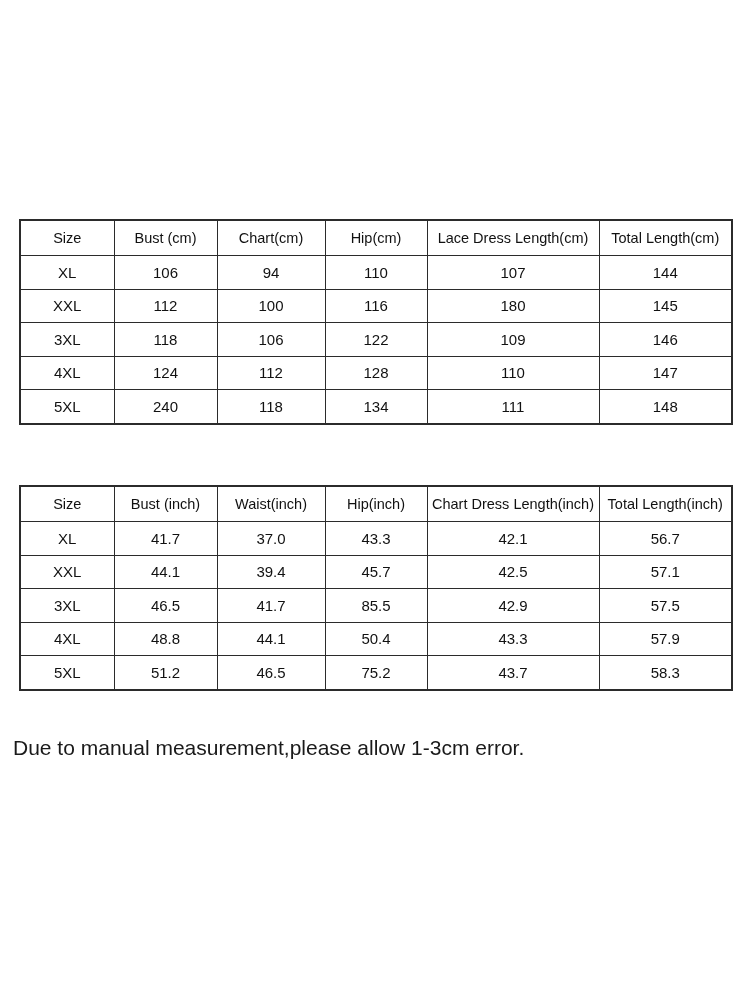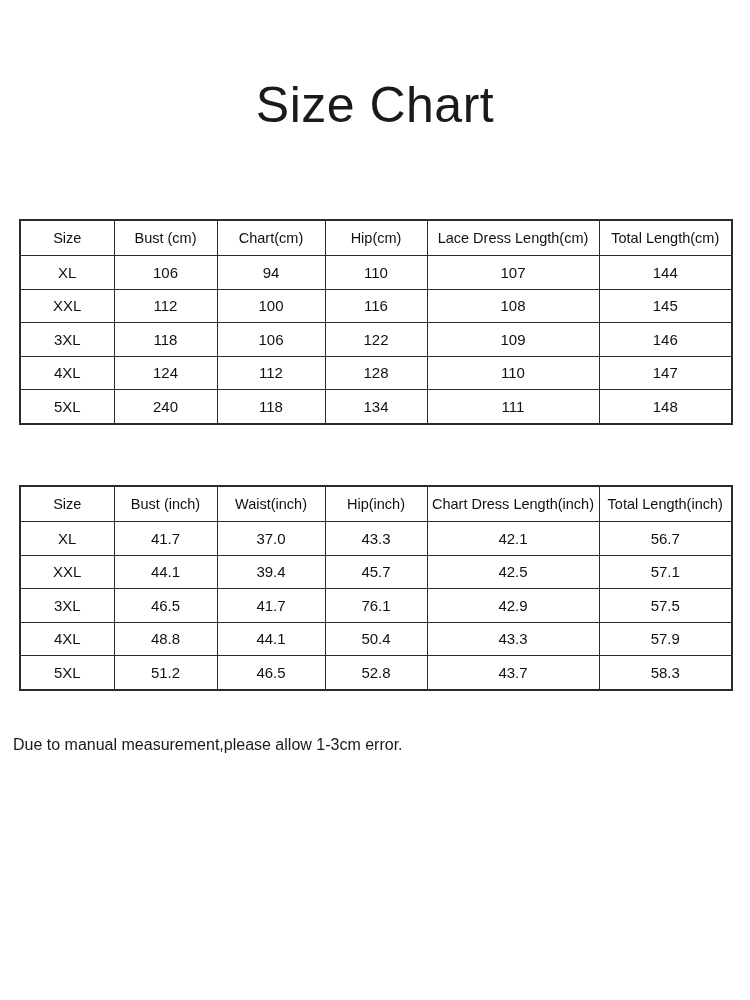"Size Chart" h1.title { html: <h1>Size Chart</h1> -> none }
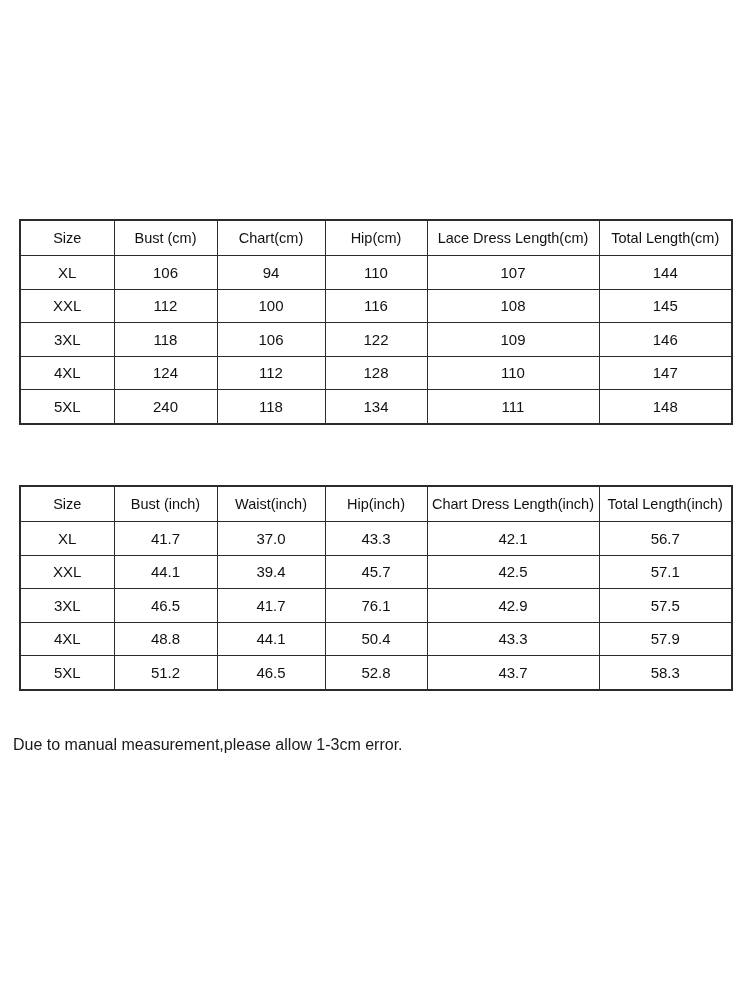"108" td { text: 108 -> 180 }
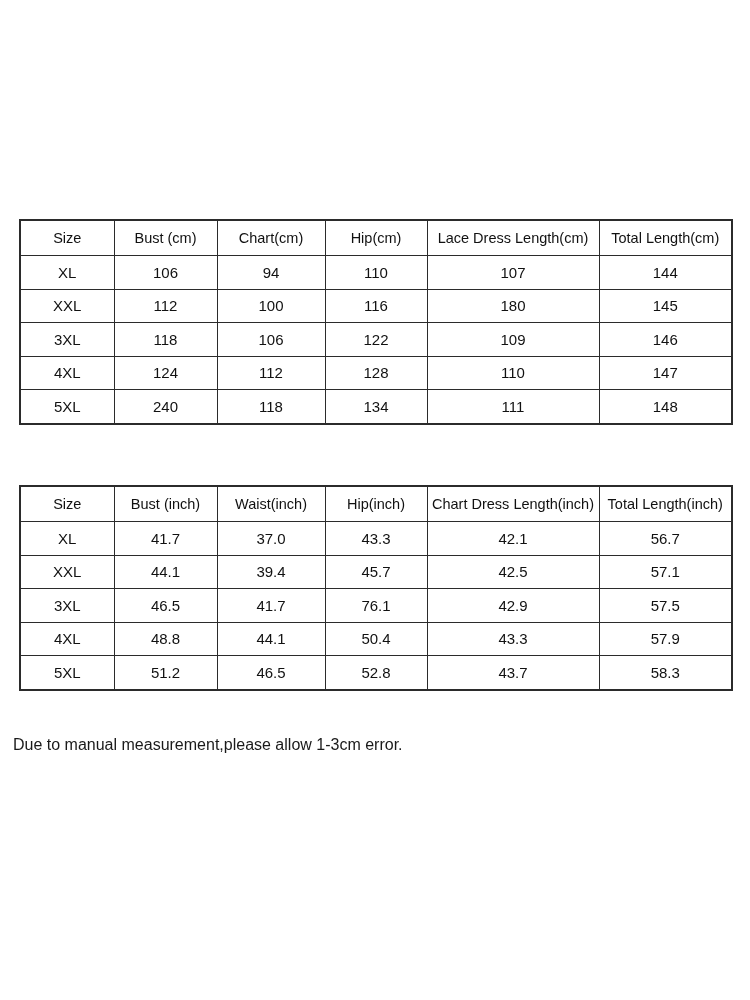"76.1" td { text: 76.1 -> 85.5 }
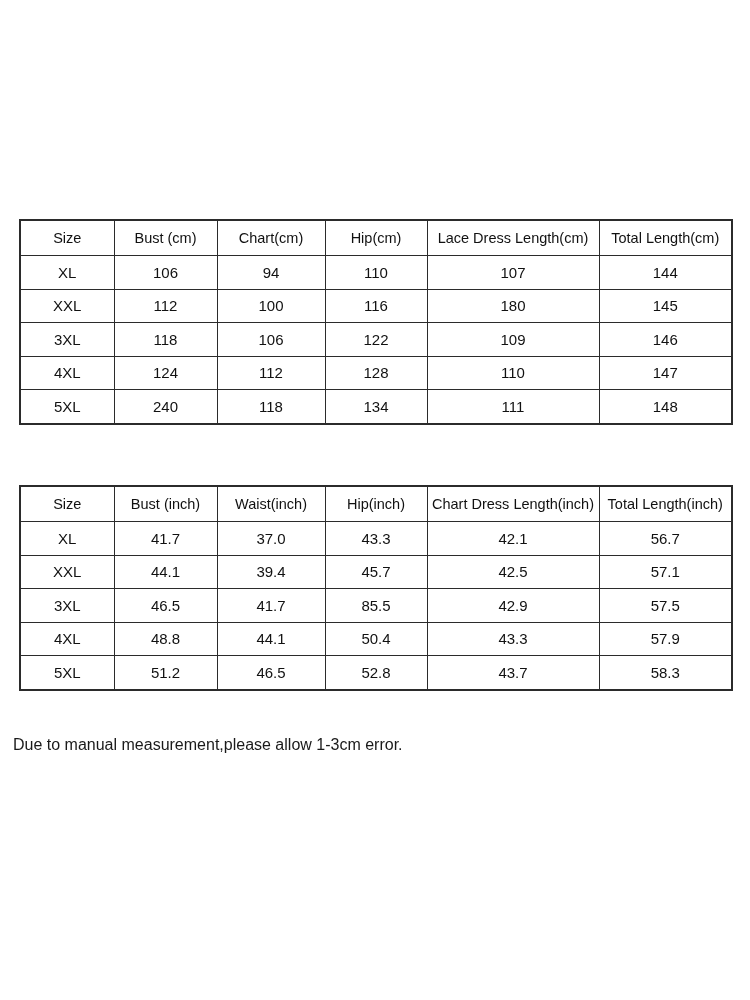"52.8" td { text: 52.8 -> 75.2 }
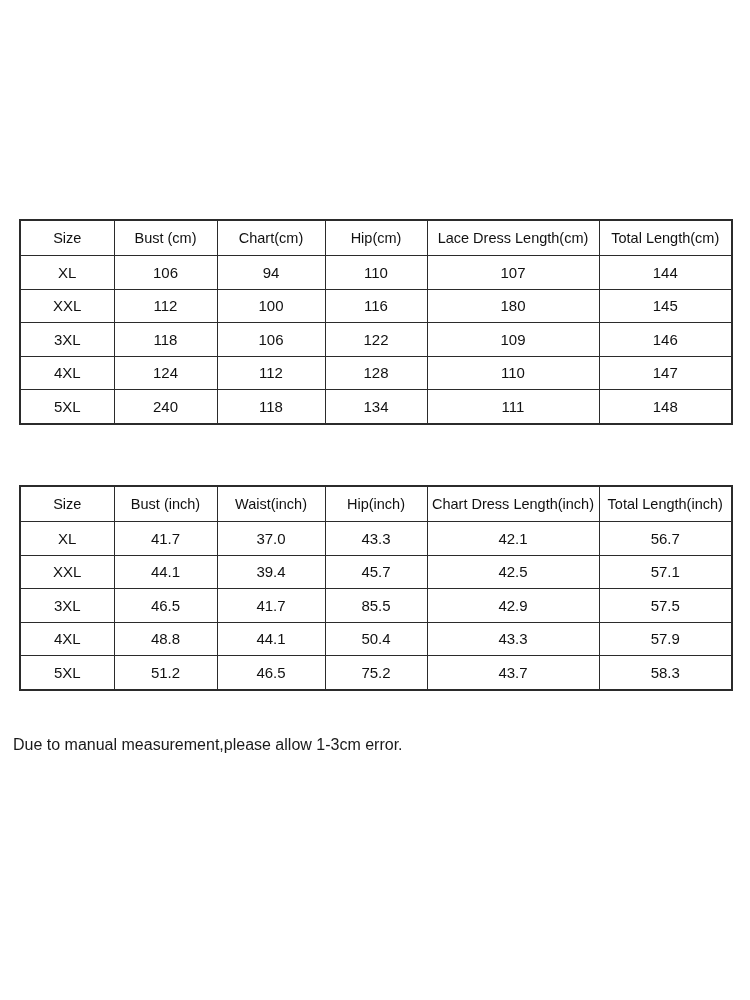"Due to manual measurement,please allow" .note { font-size: 16px -> 21px }
